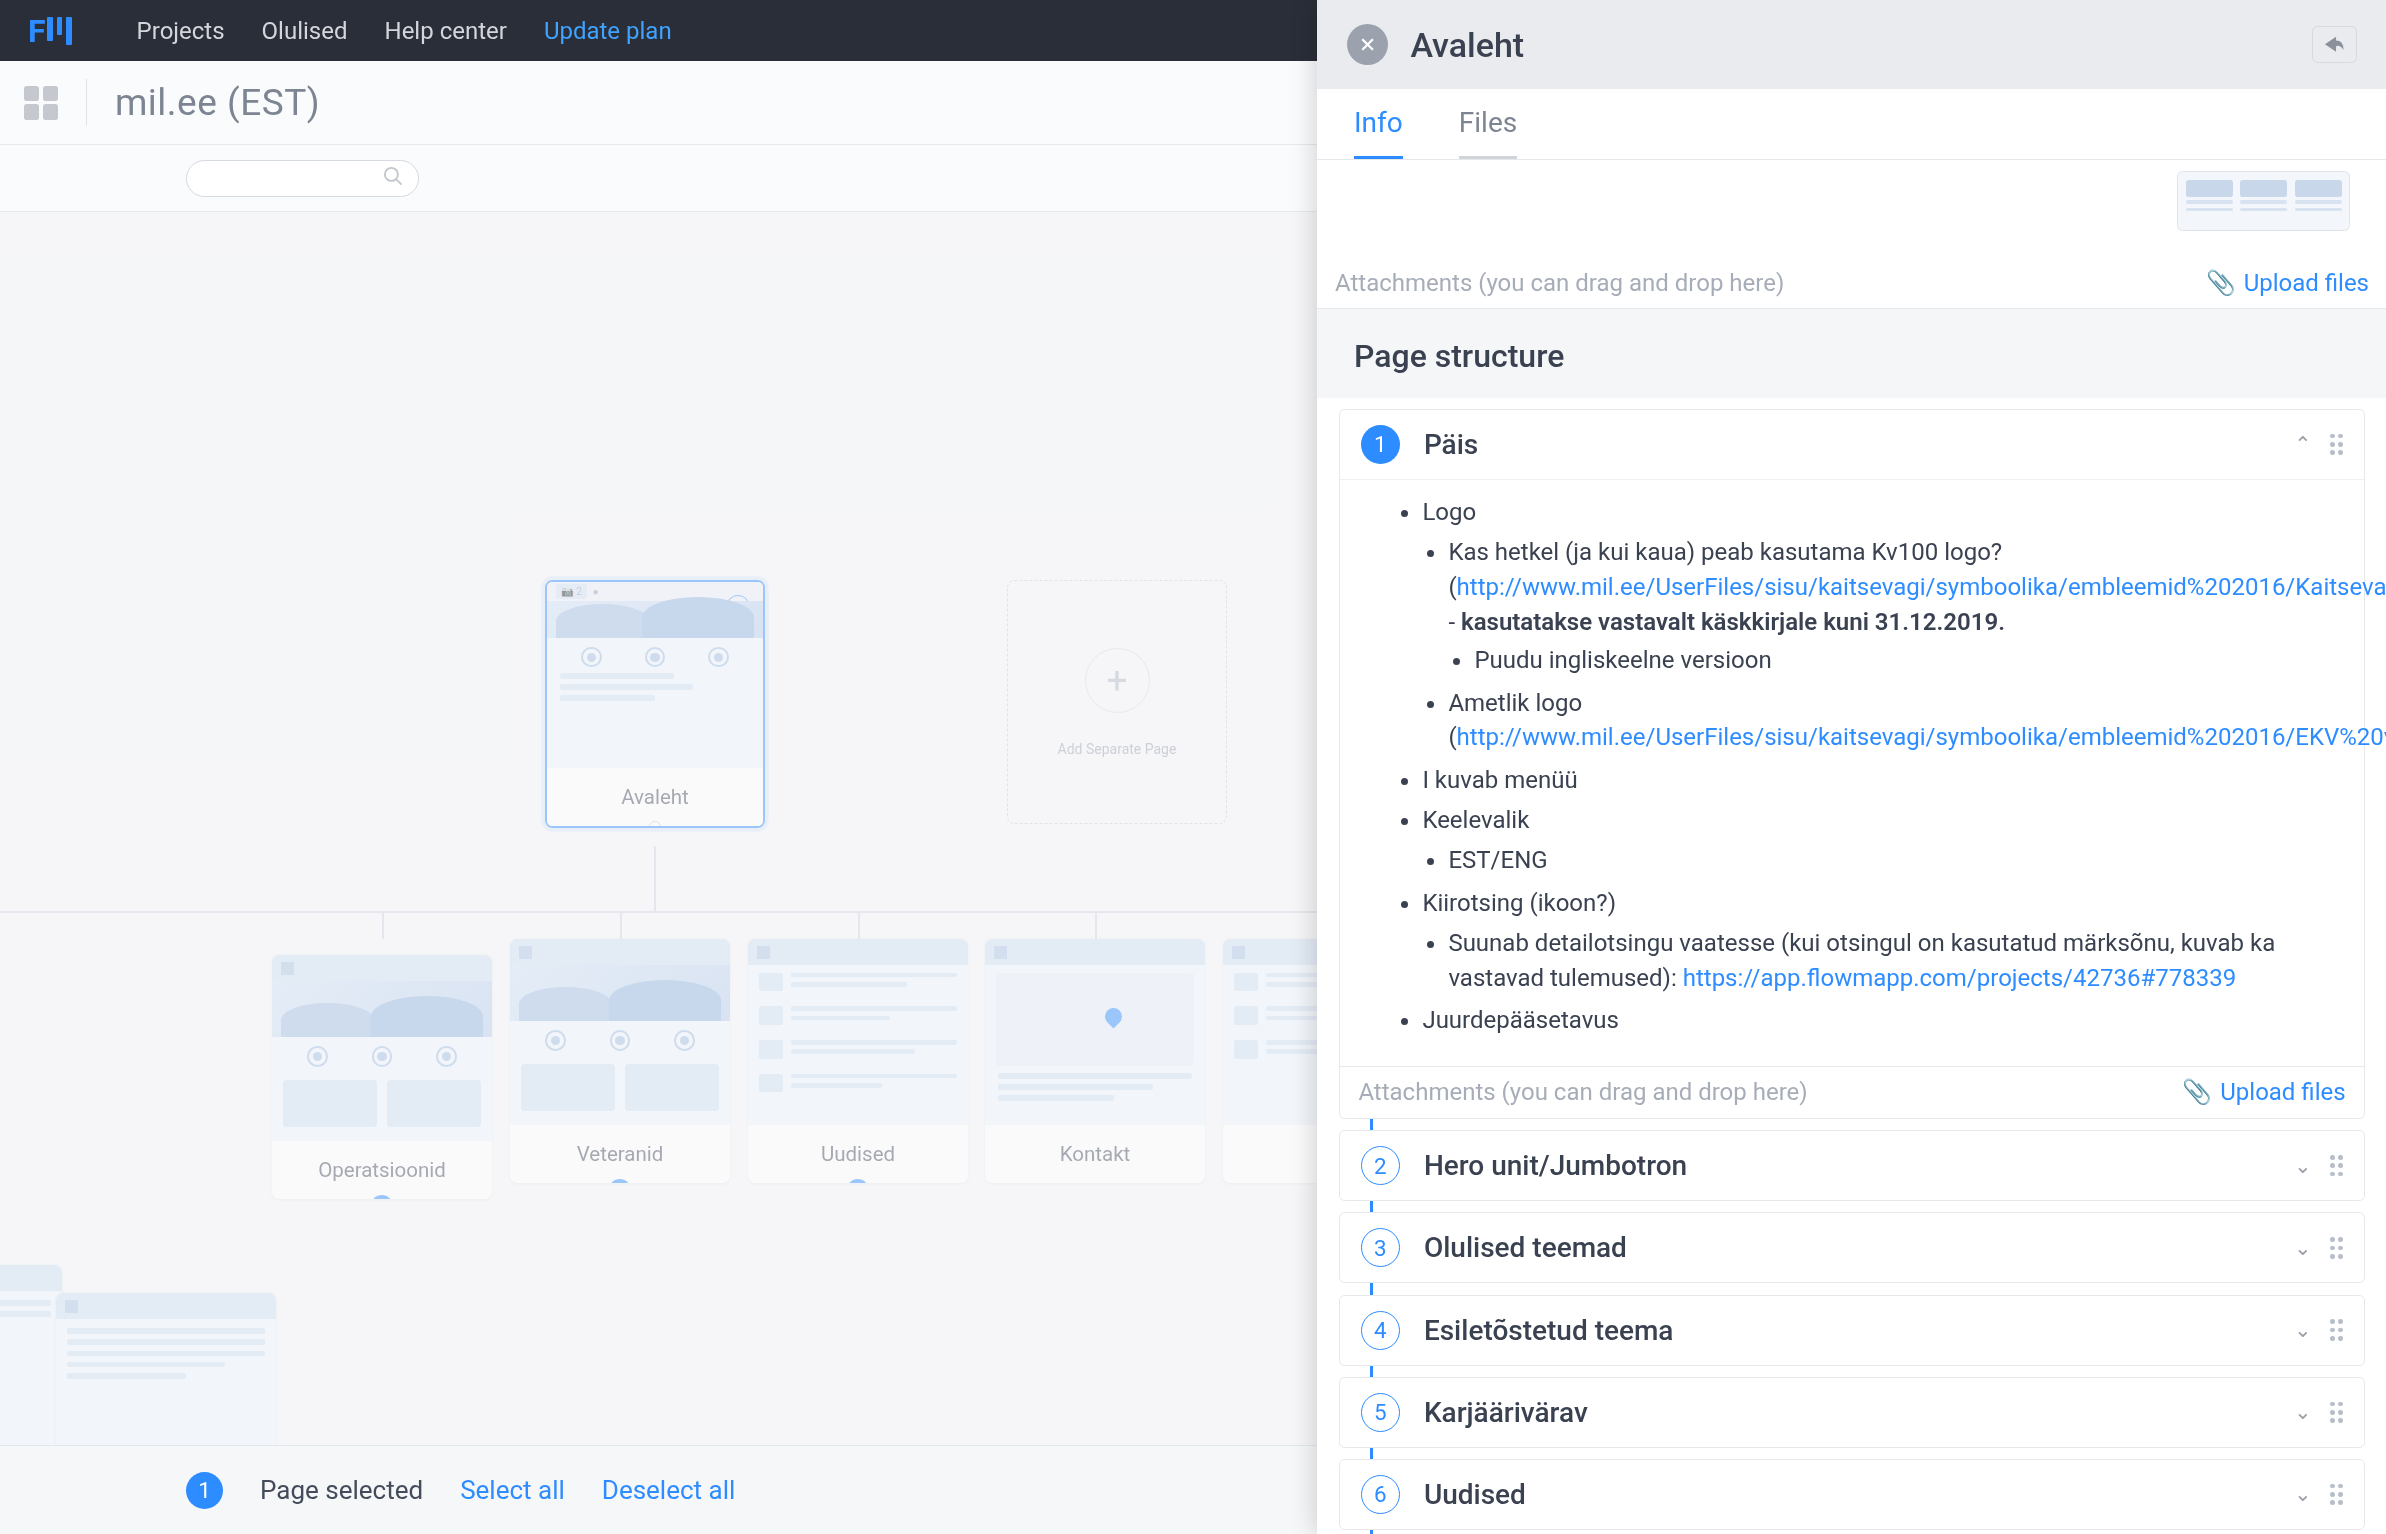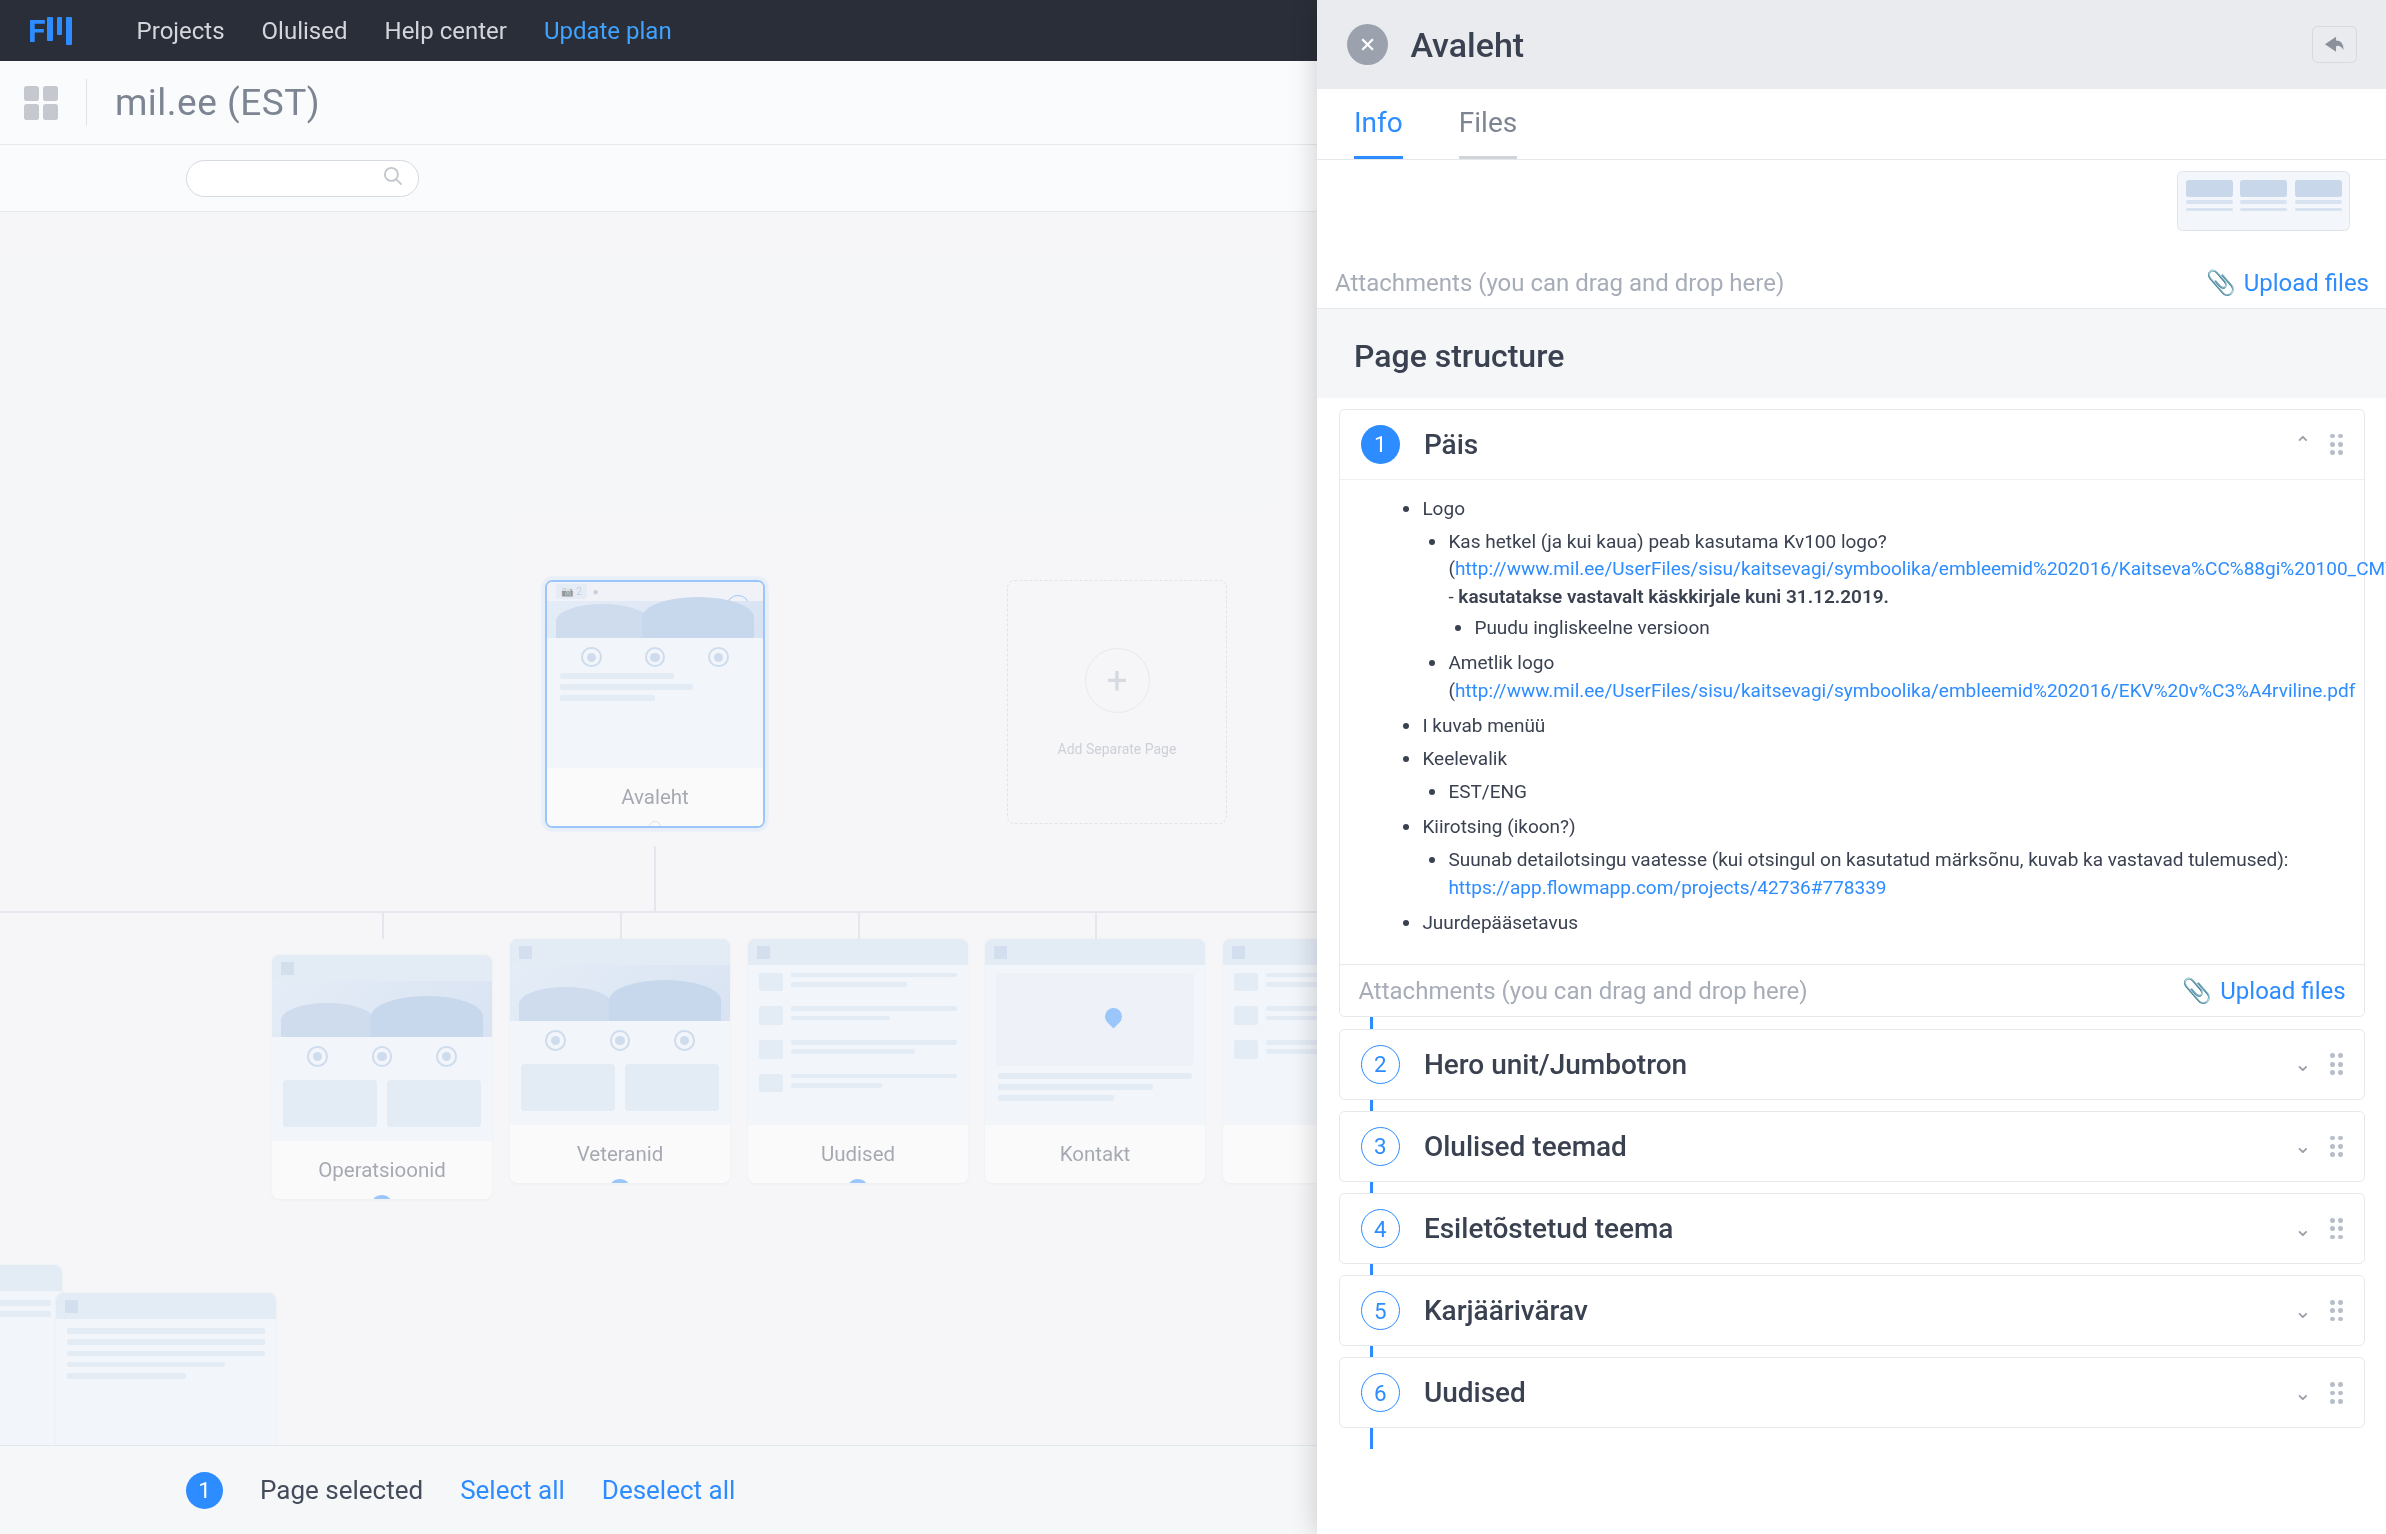"Logo" .struct-body { font-size: 19px -> 24px }
